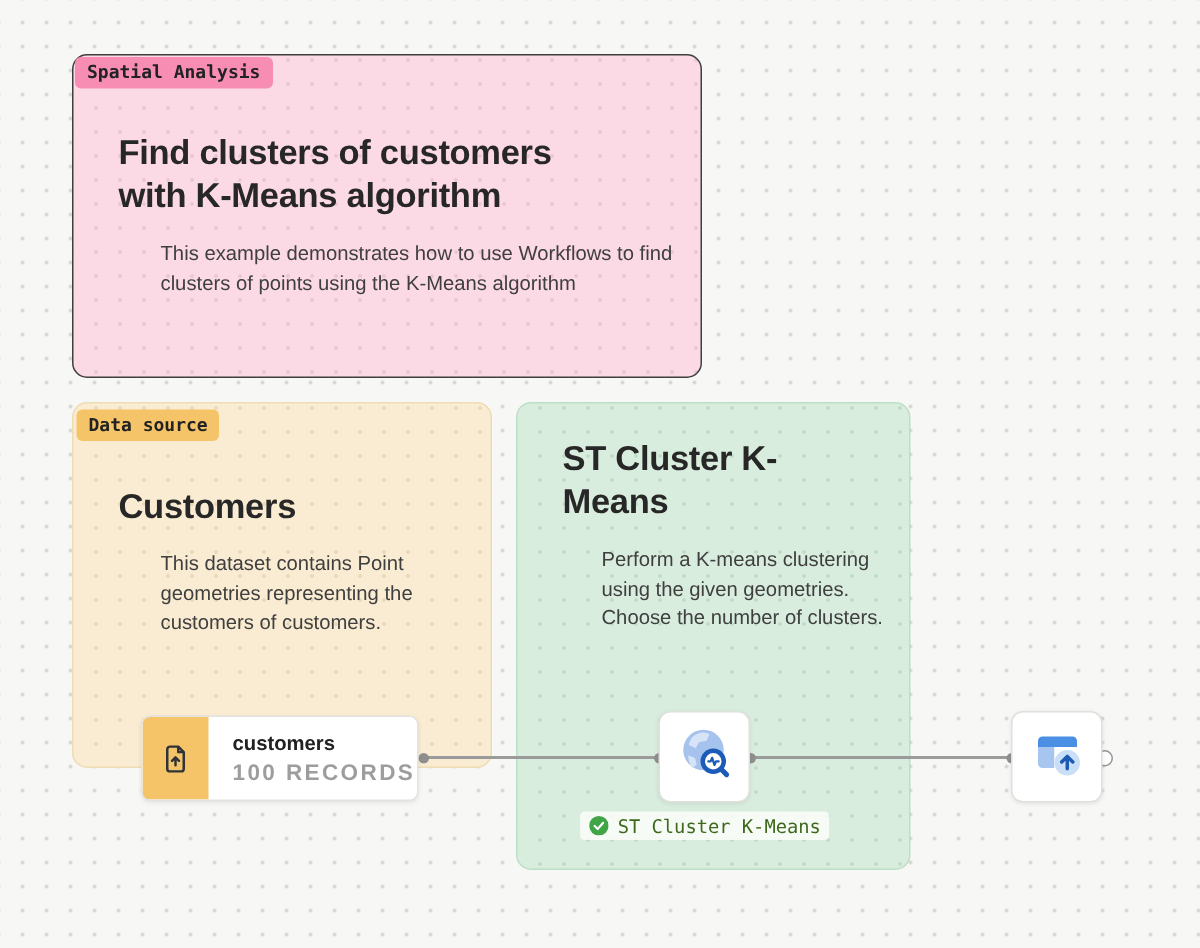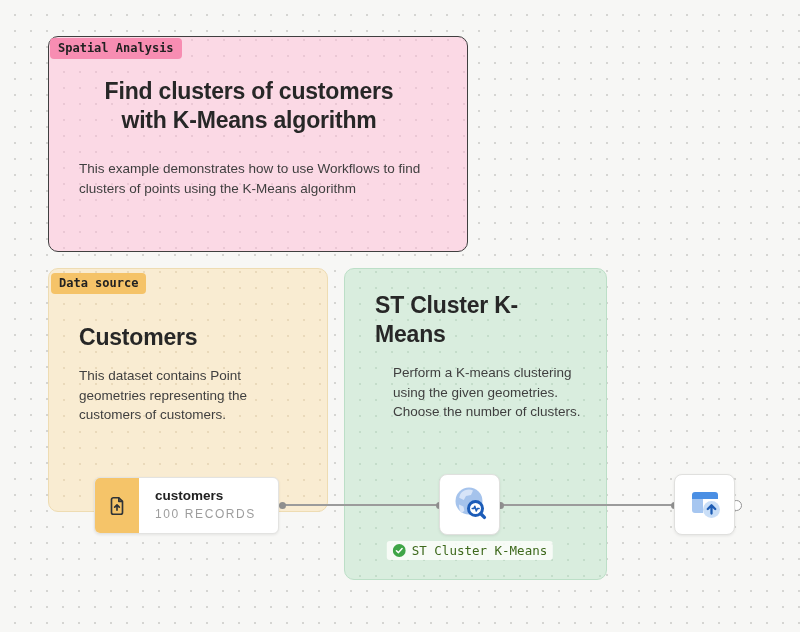"Find clusters of customers with" .note-pink h1 { text-align: center -> none; top: 40px -> 50px }
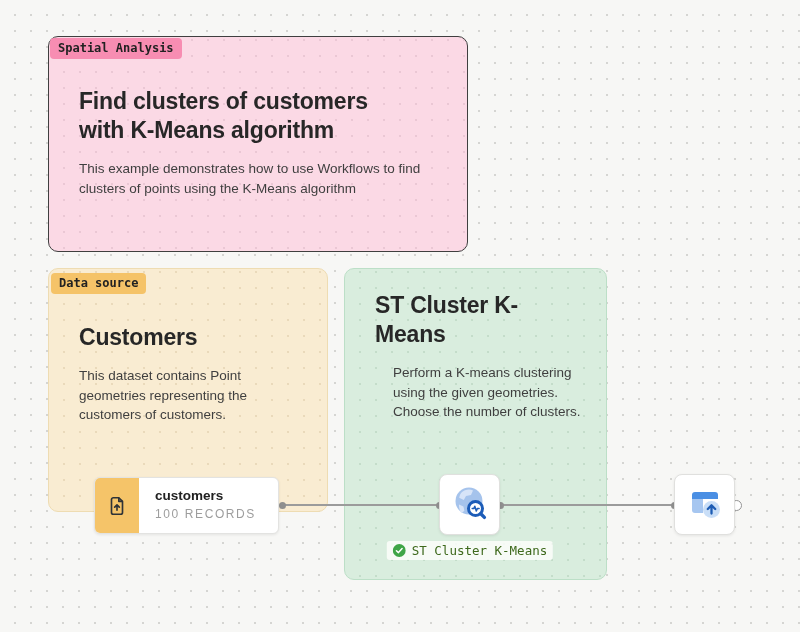"This example demonstrates how to" .note p { margin-left: none -> 28px }
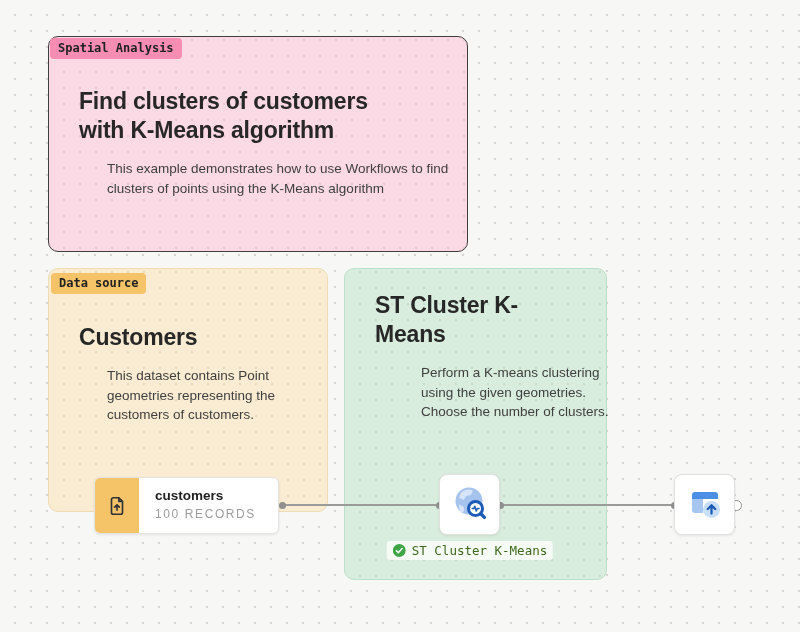"Perform a K-means clustering using" .note-green p { left: 48px -> 28px }
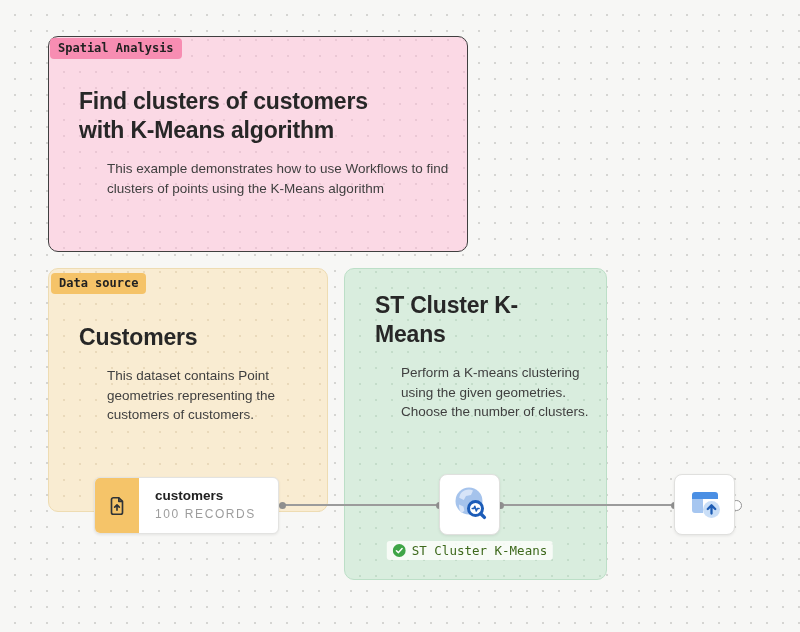"100 RECORDS" .source-meta { font-size: 12px -> 15px; font-weight: none -> bold }
